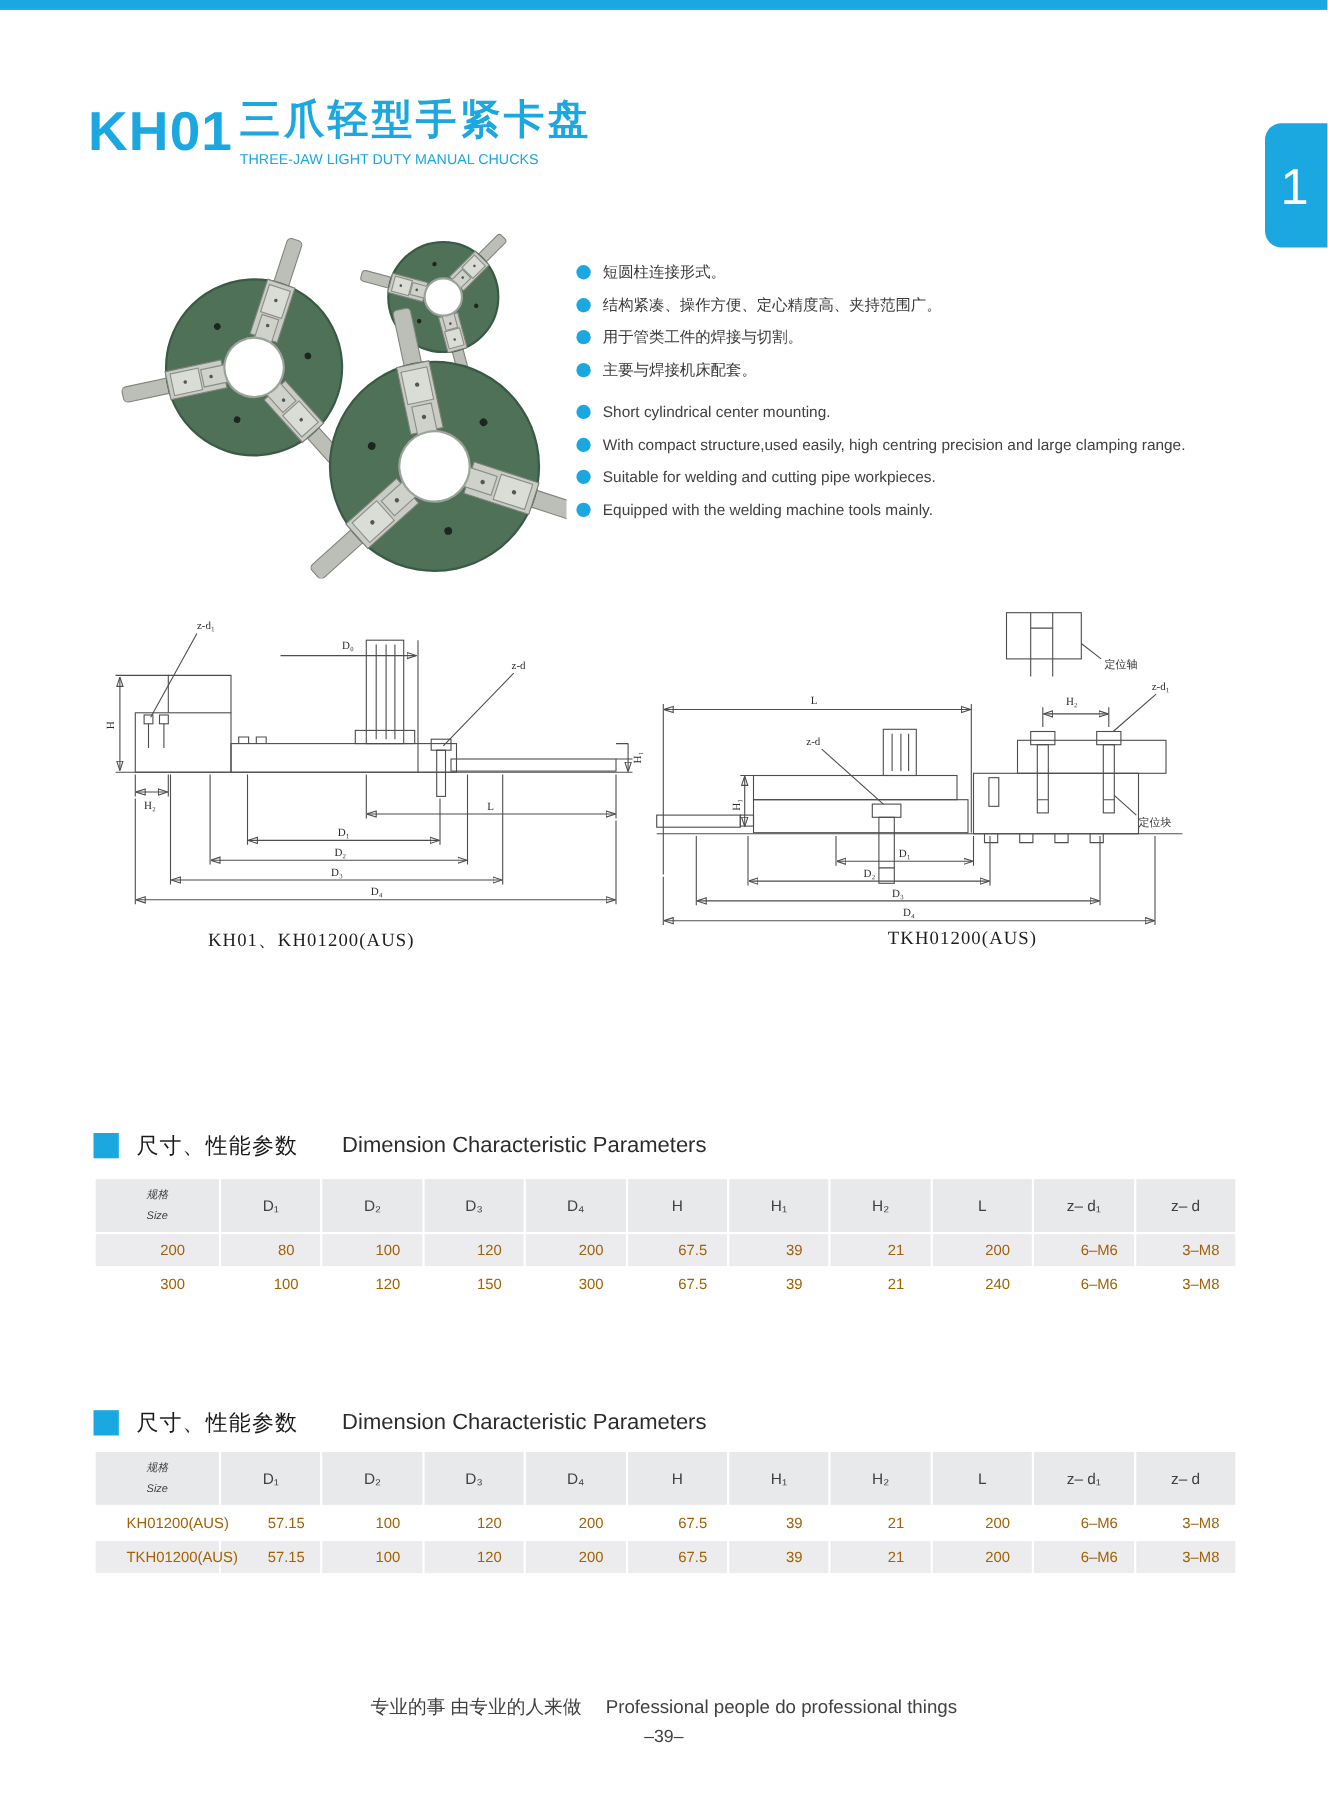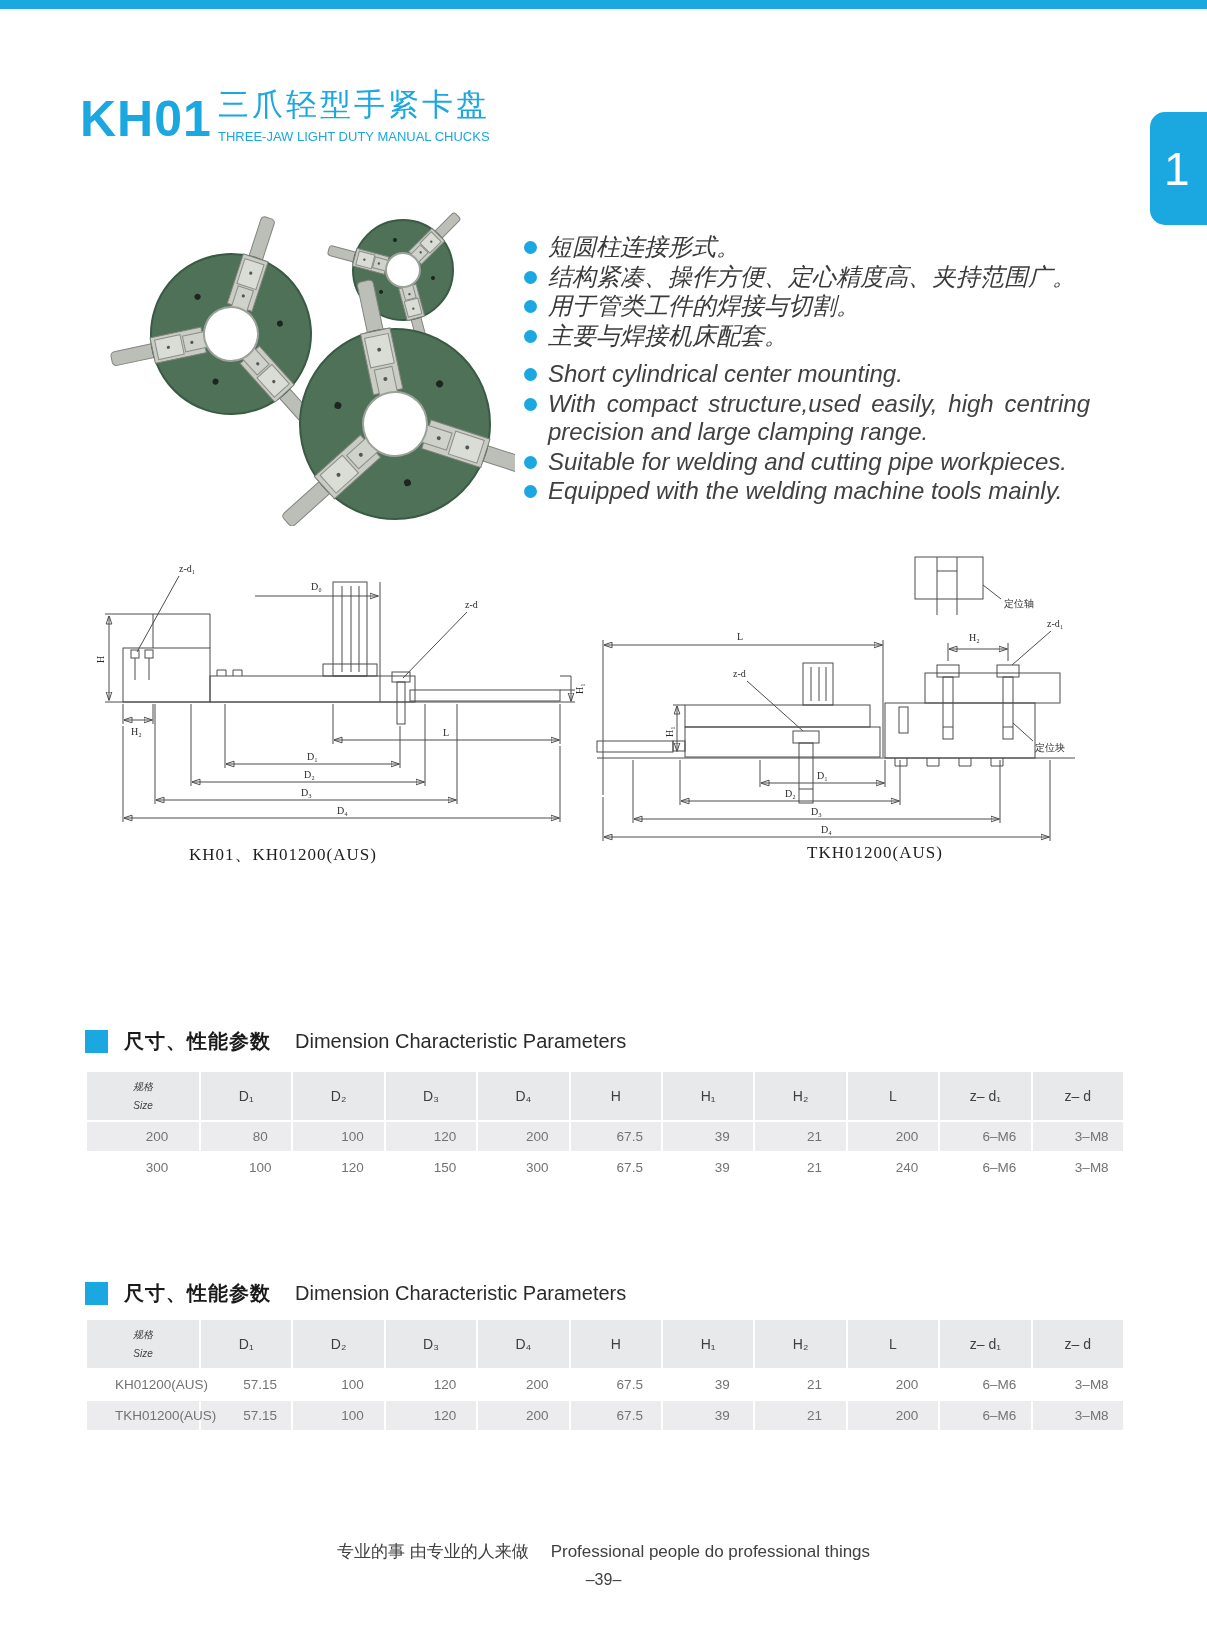"三爪轻型手紧卡盘" .title-zh { font-size: 31px -> 37px; font-weight: normal -> bold }
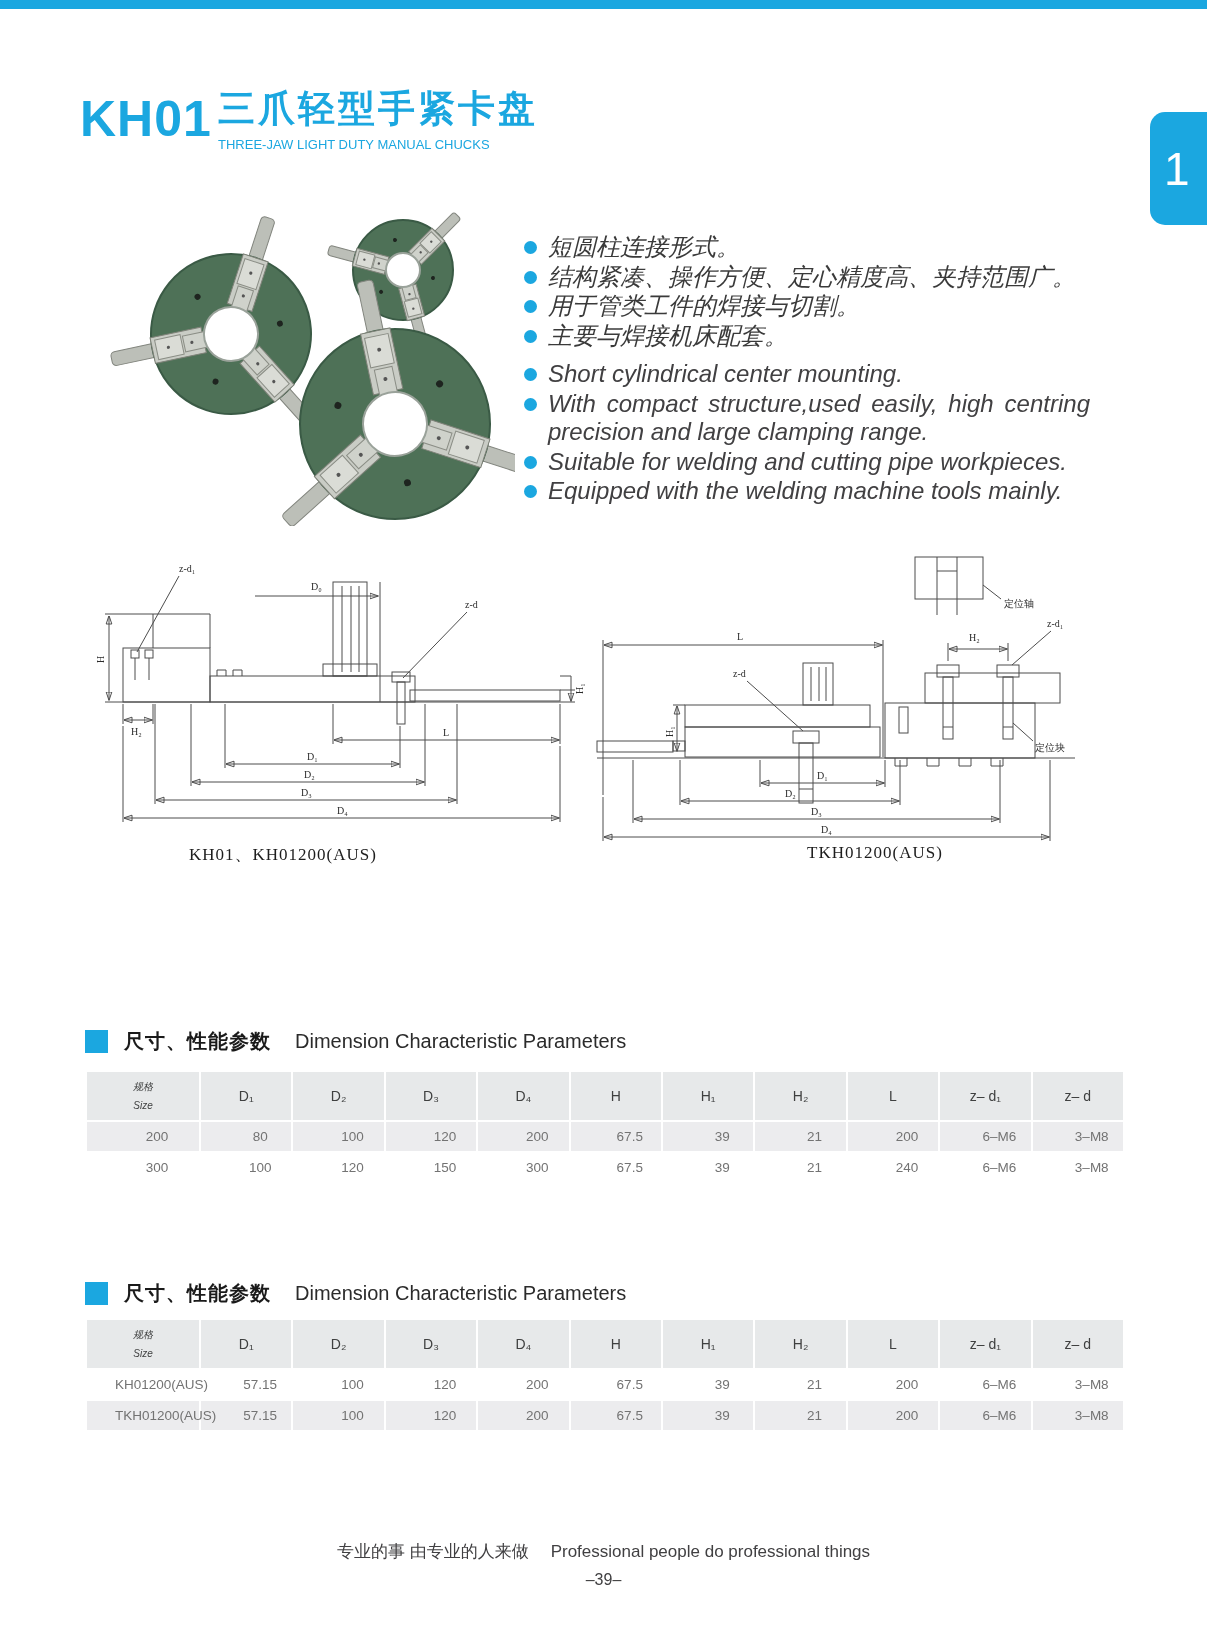"短圆柱连接形式。" .ftxt { font-size: 24px -> 14px; font-style: italic -> none }
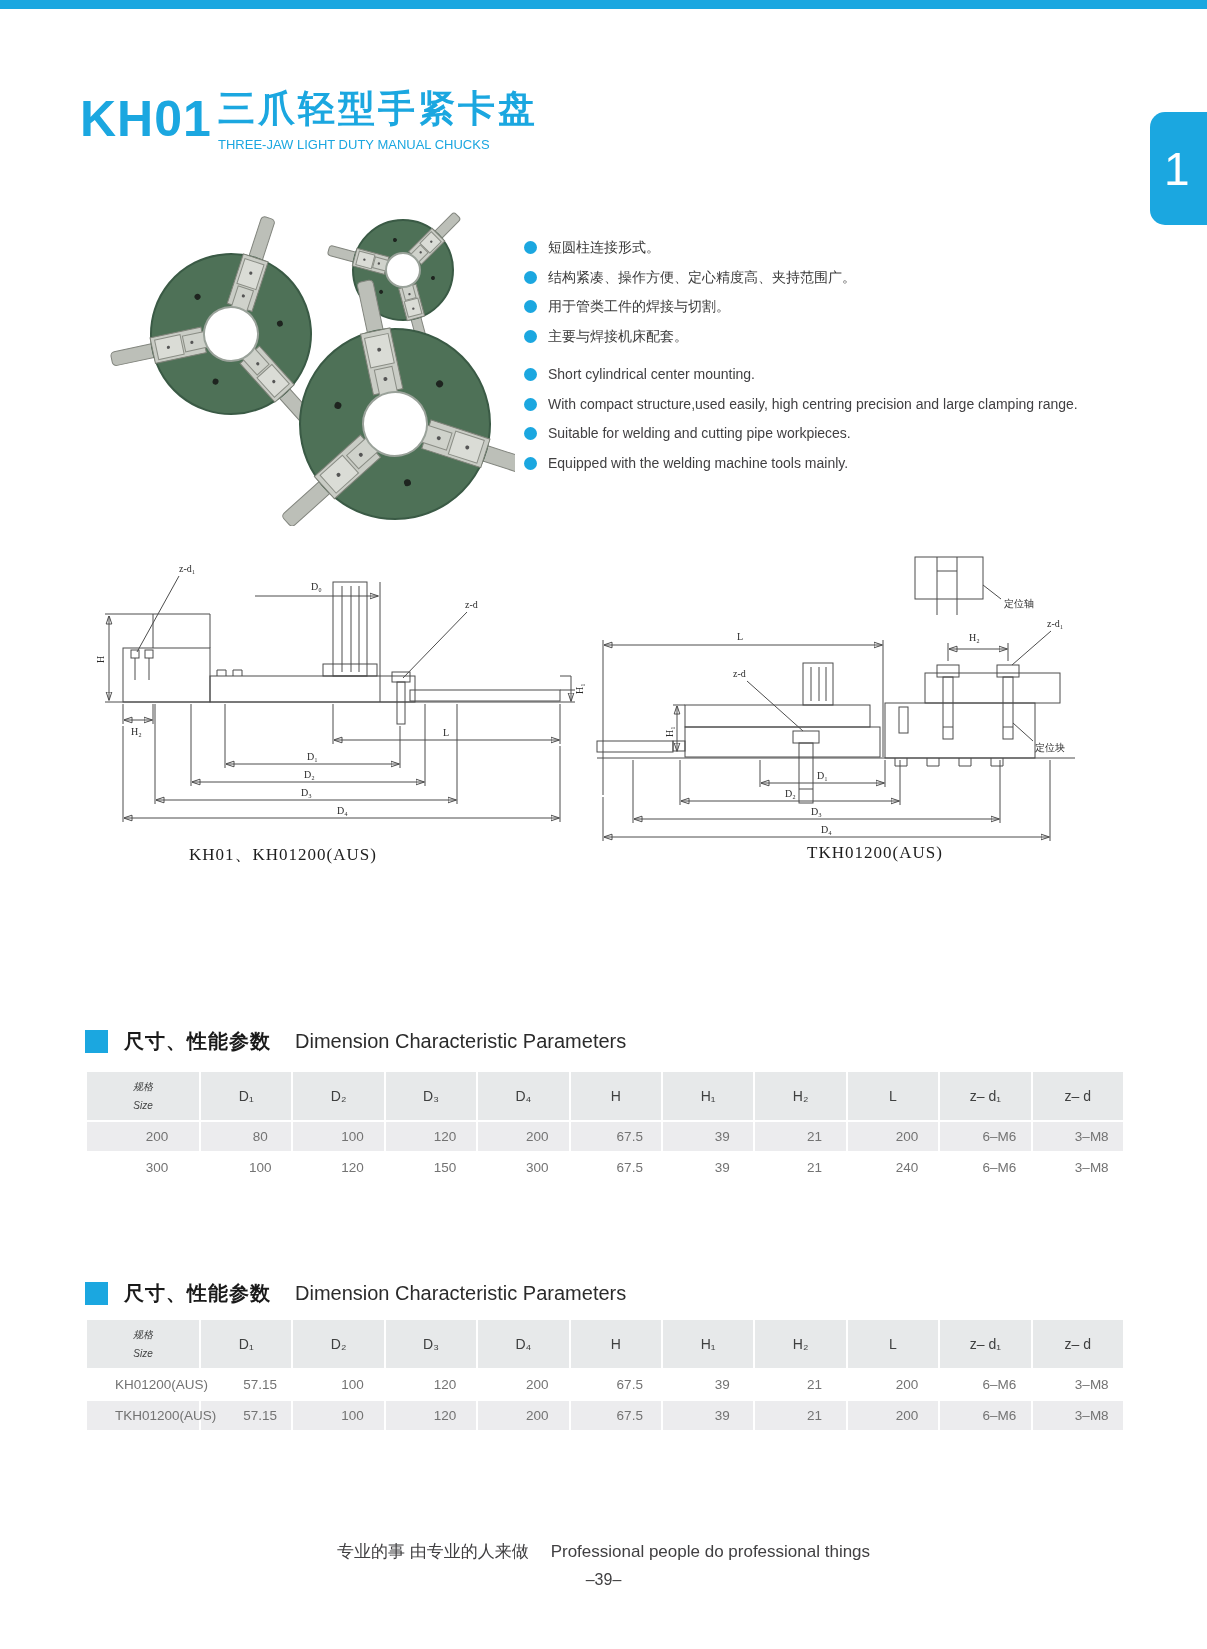"尺寸、性能参数" .st-zh { font-weight: bold -> normal; margin-right: 24px -> 40px }
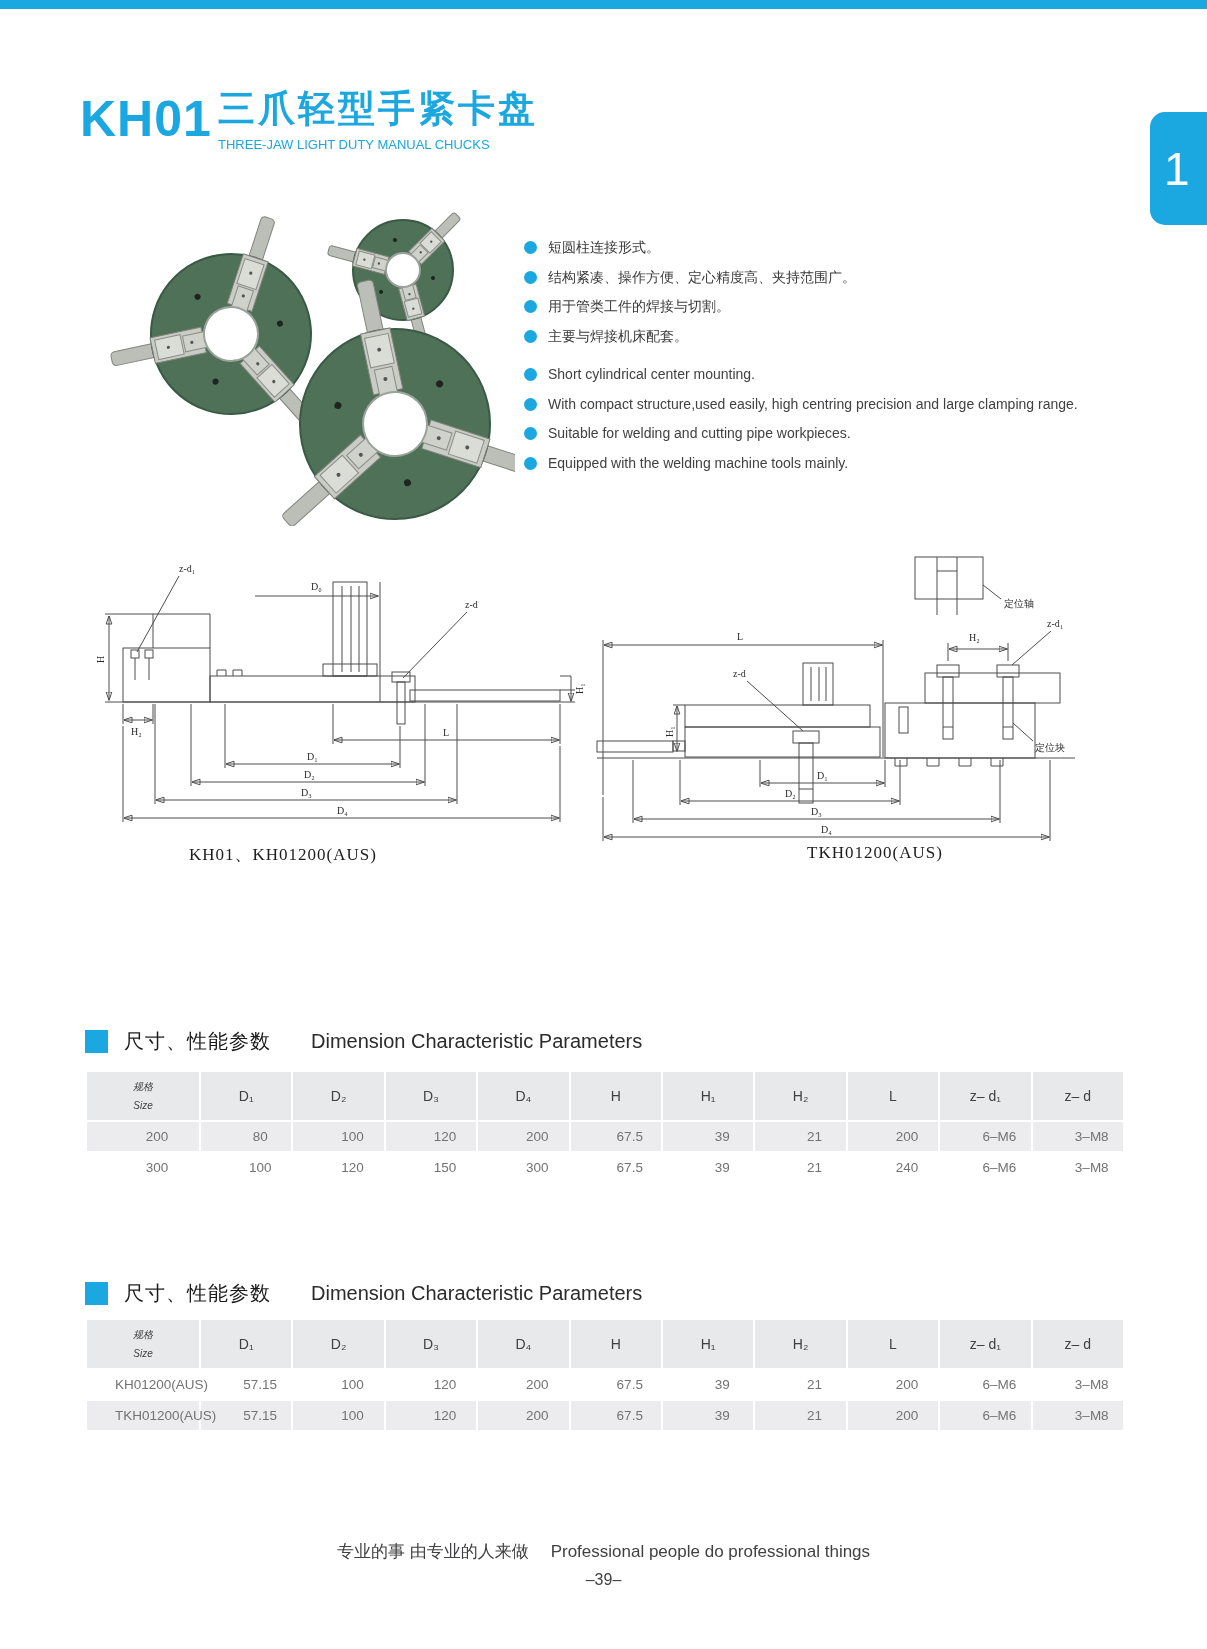"200" .ptable td { color: #737373 -> #a16207 }
